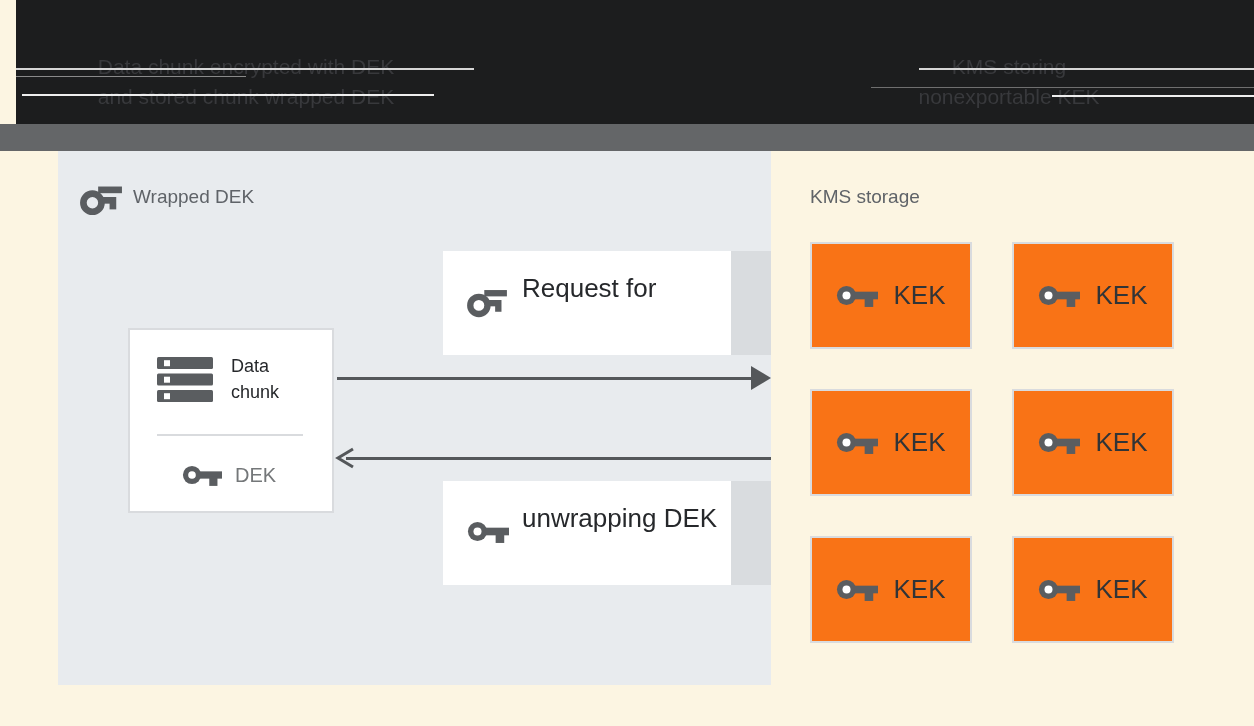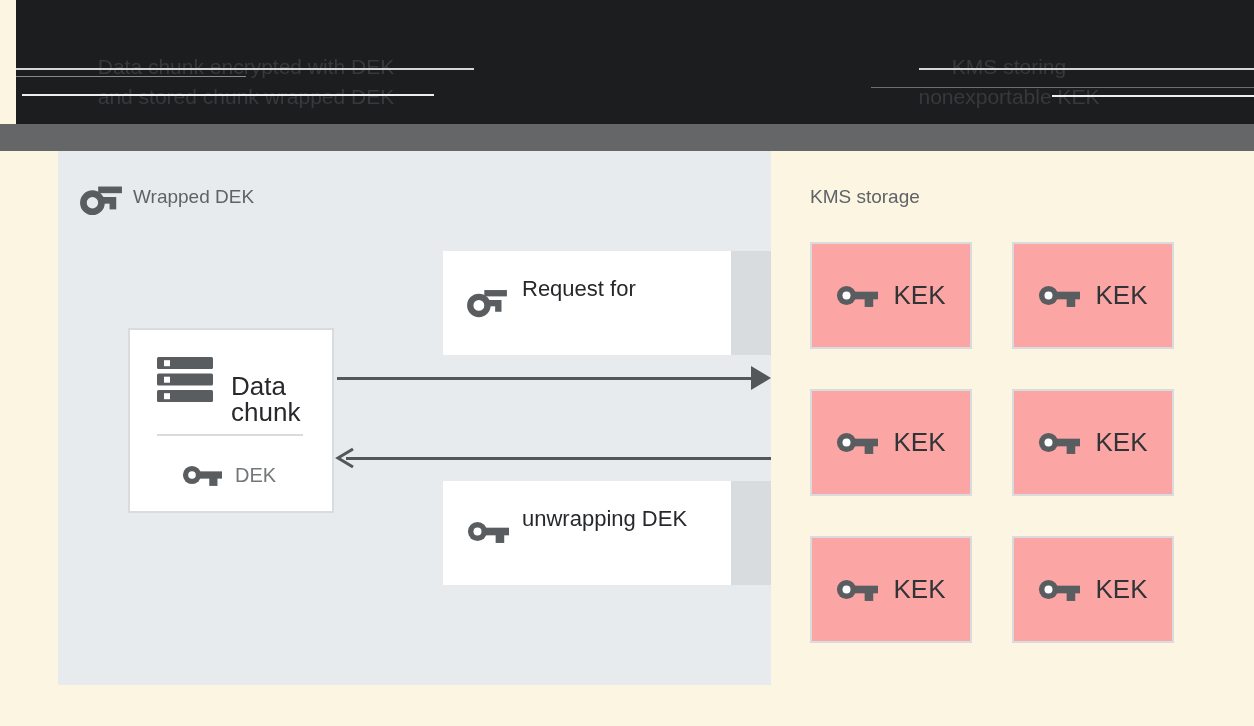"Request for" .msg-text { font-size: 22px -> 26px }
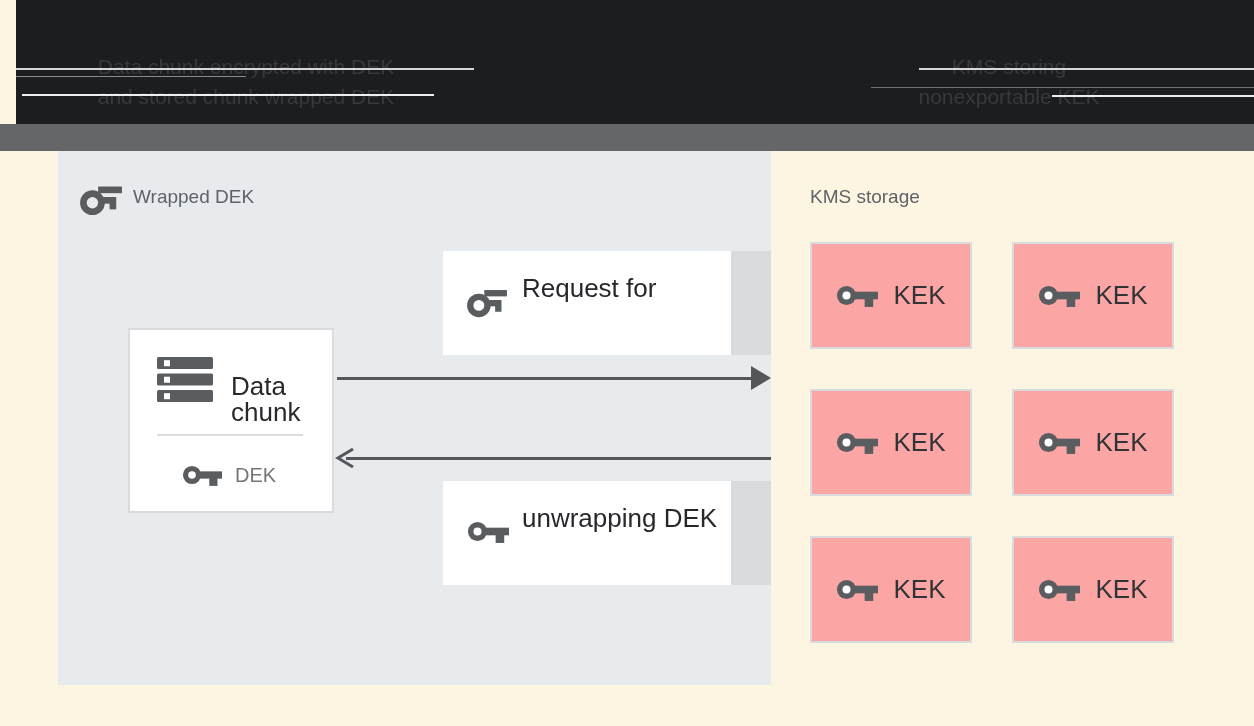"KEK" .kek-box { background: #fca5a5 -> #f97316 }
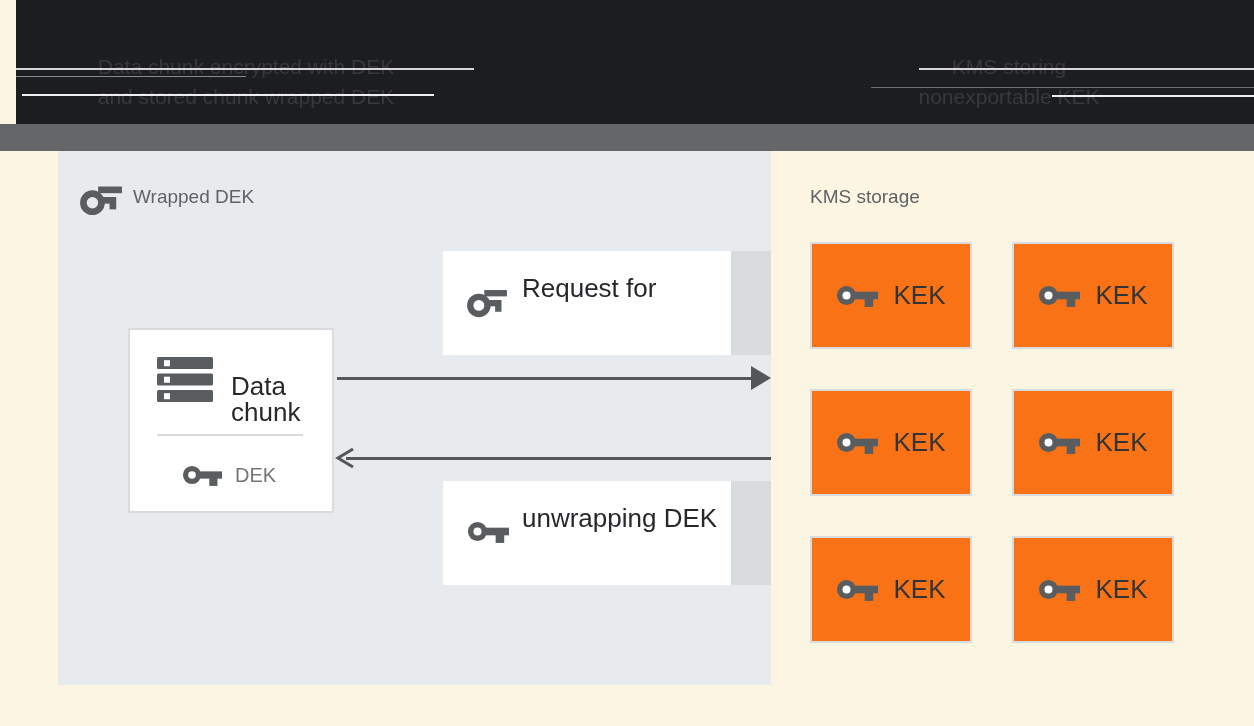"Data" .dc-label { font-size: 26px -> 18px; margin-top: 20px -> none }
